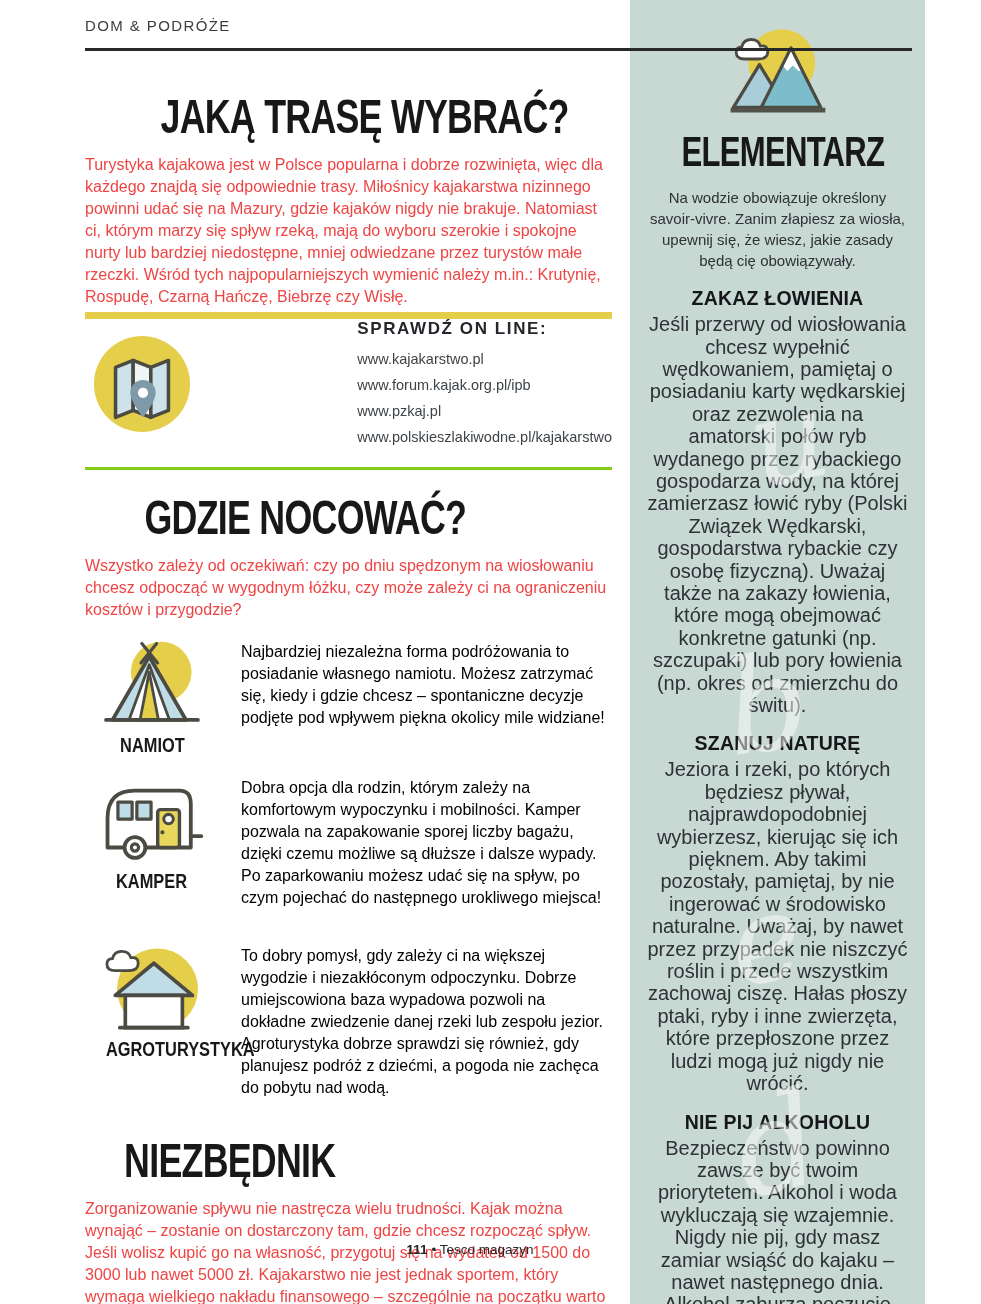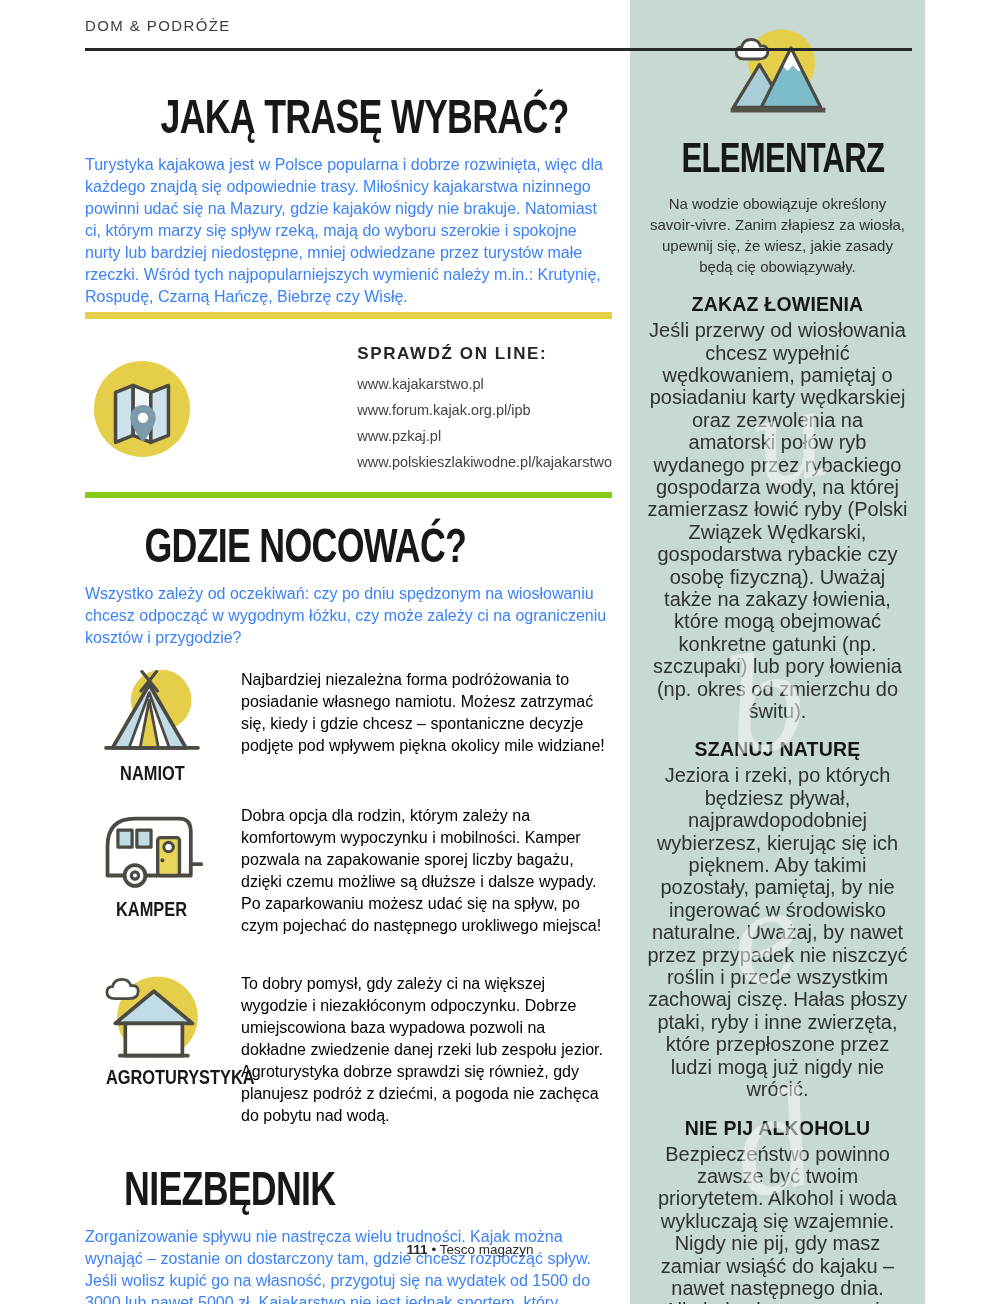"Turystyka kajakowa jest w Polsce" .body-text { color: #3b82f6 -> #ef4444 }
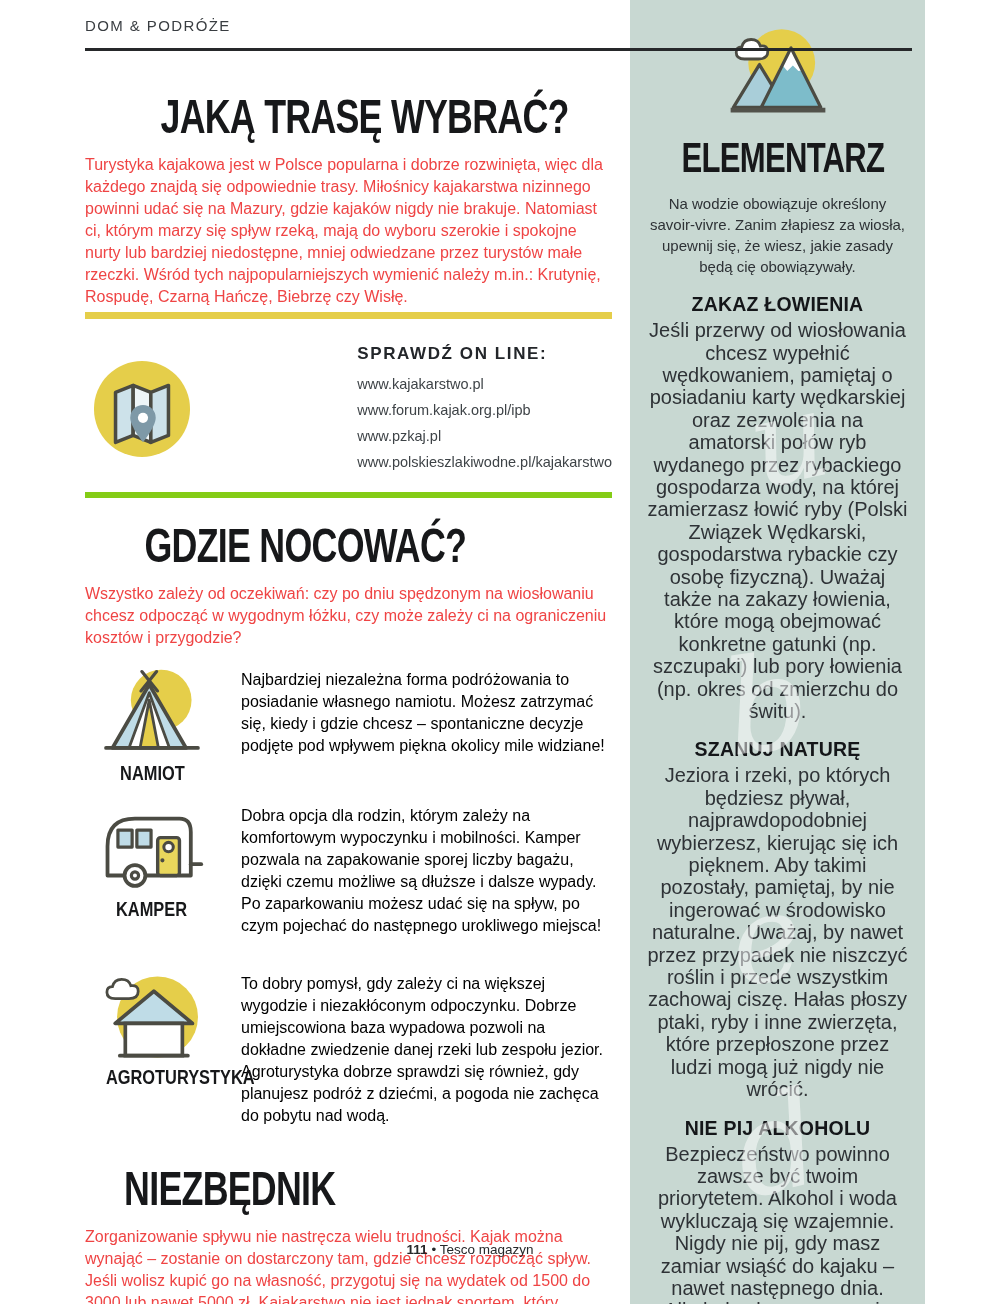"ELEMENTARZ" .sb-title-wrap { margin-top: 16px -> 10px }
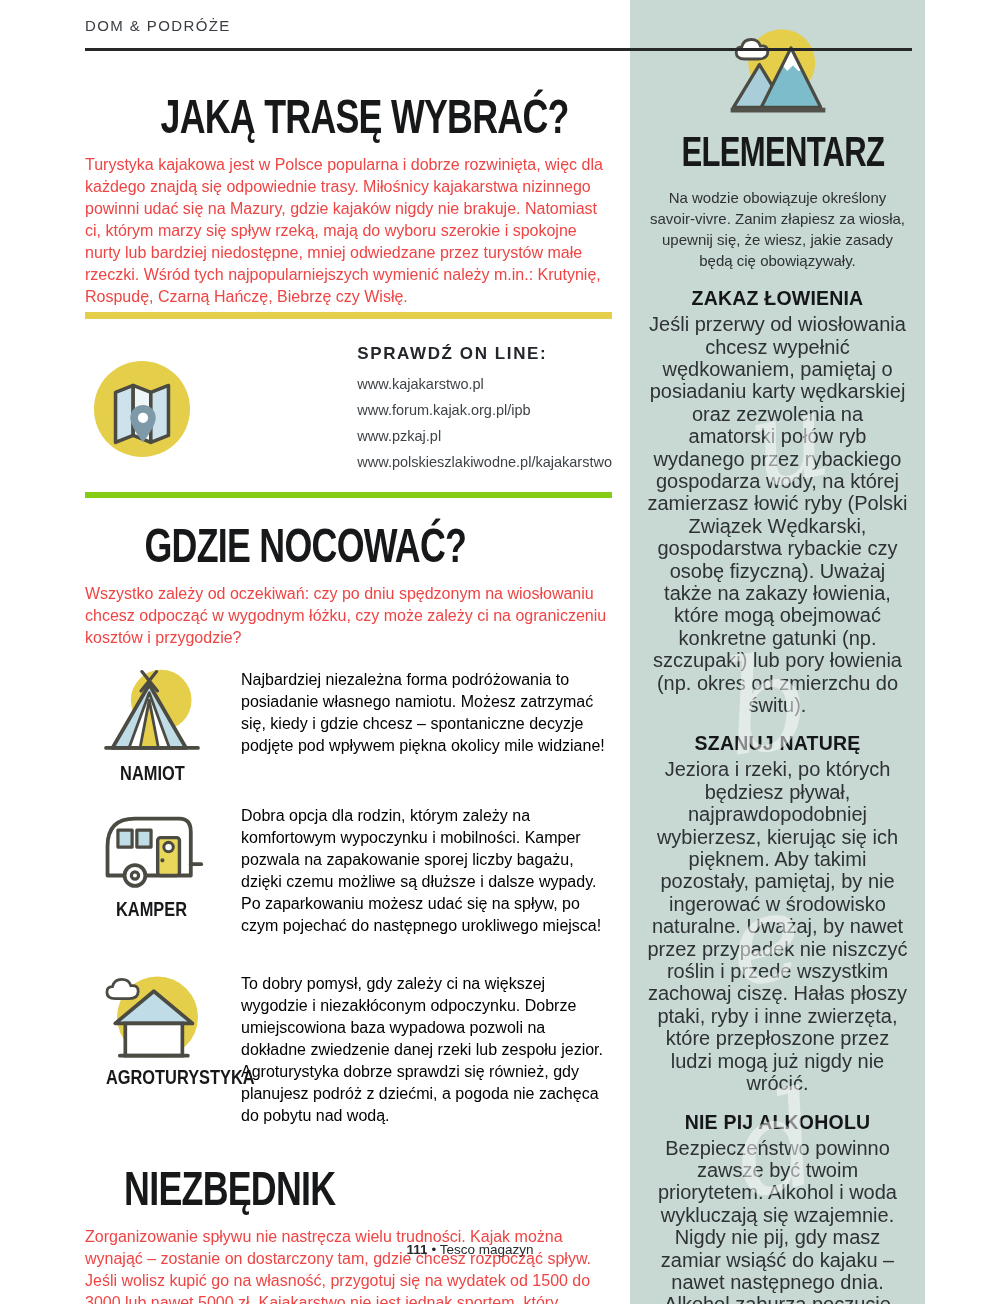"SPRAWDŹ ON LINE:" .online-box { border-bottom: 6px solid #84cc16 -> 3px solid #84cc16; padding: 25px 0 17px -> 0 0 17px }
